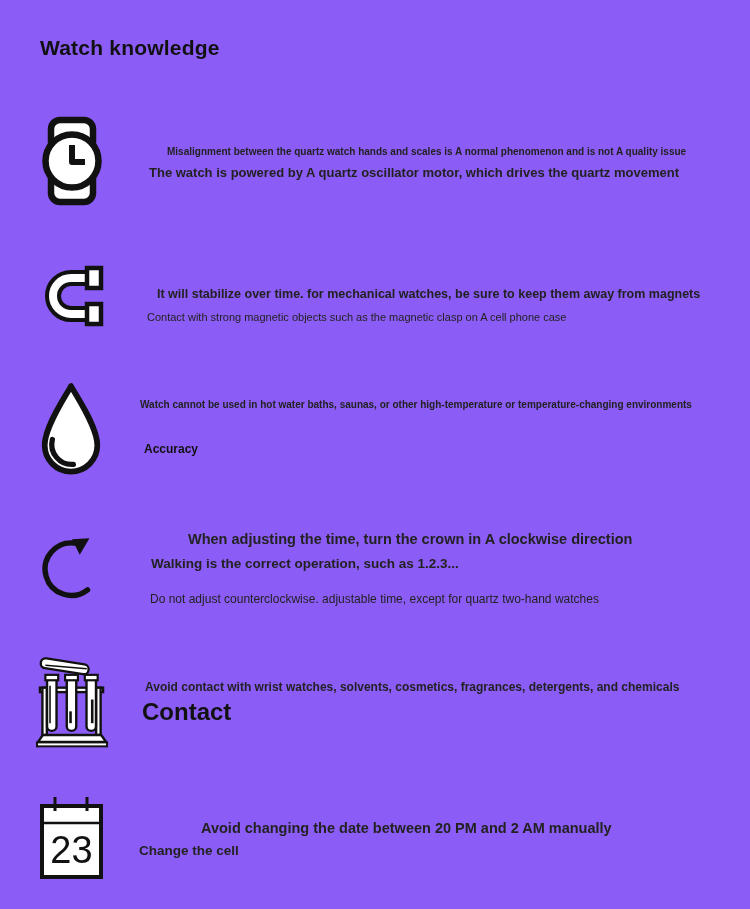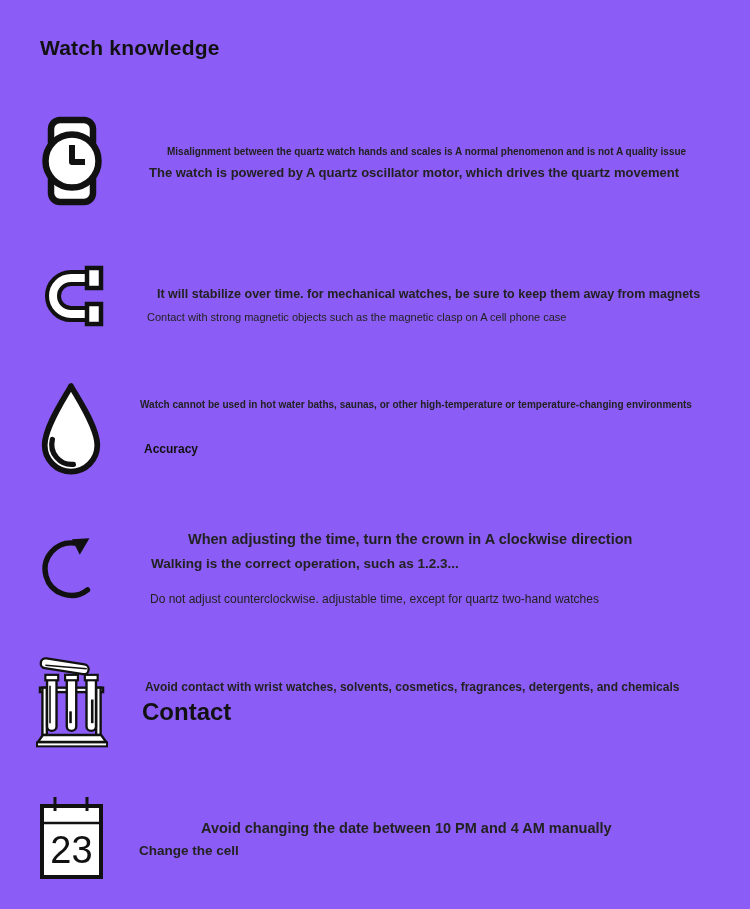"Avoid changing the date between" div.line { text: 10 PM and 4 -> 20 PM and 2 }
